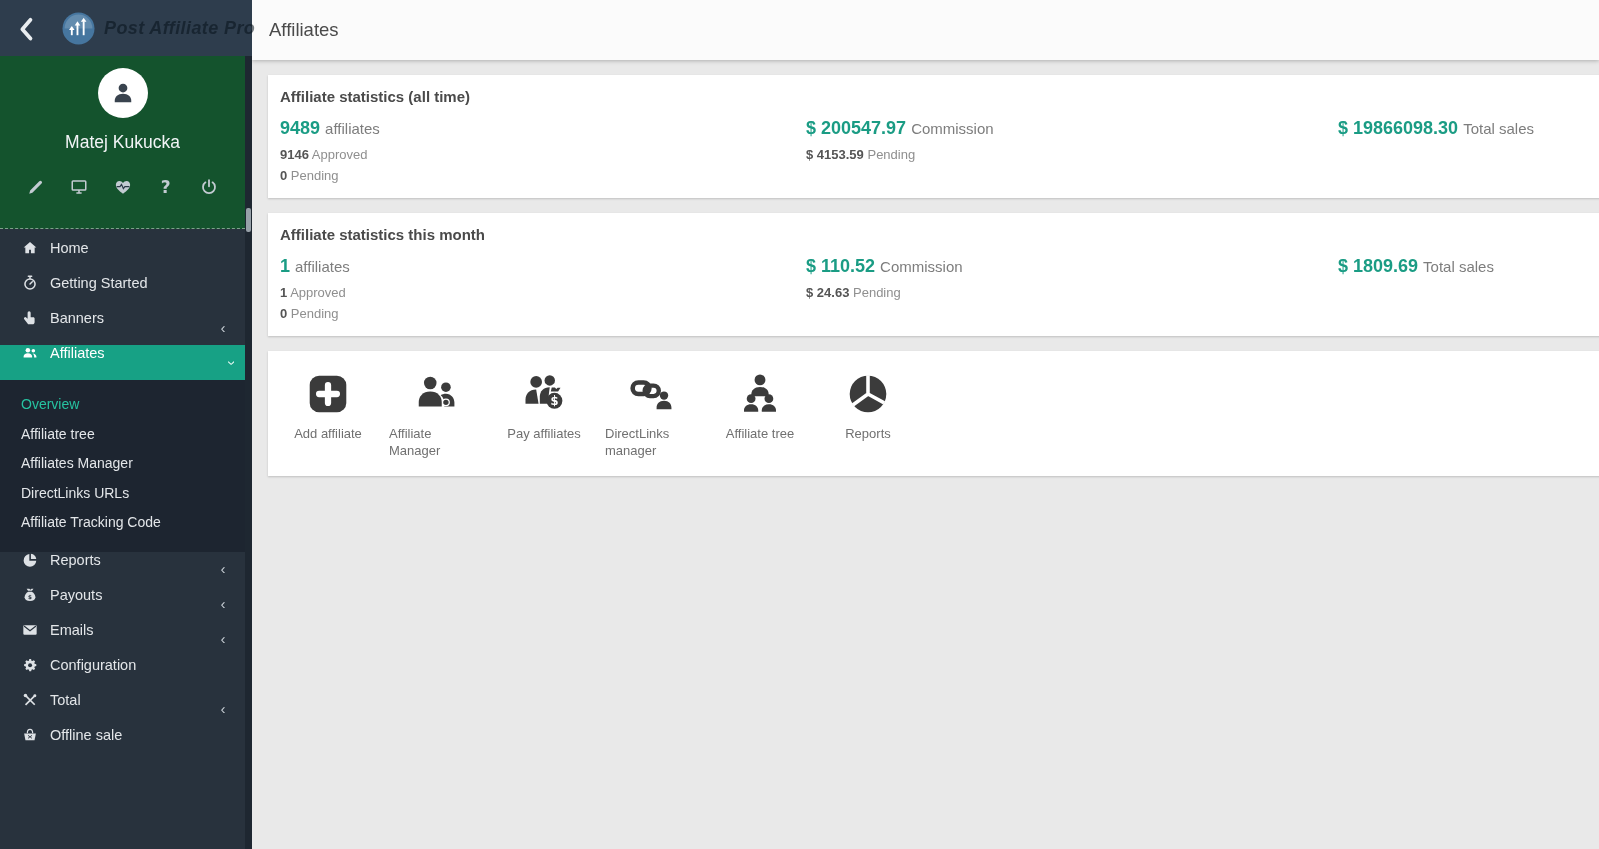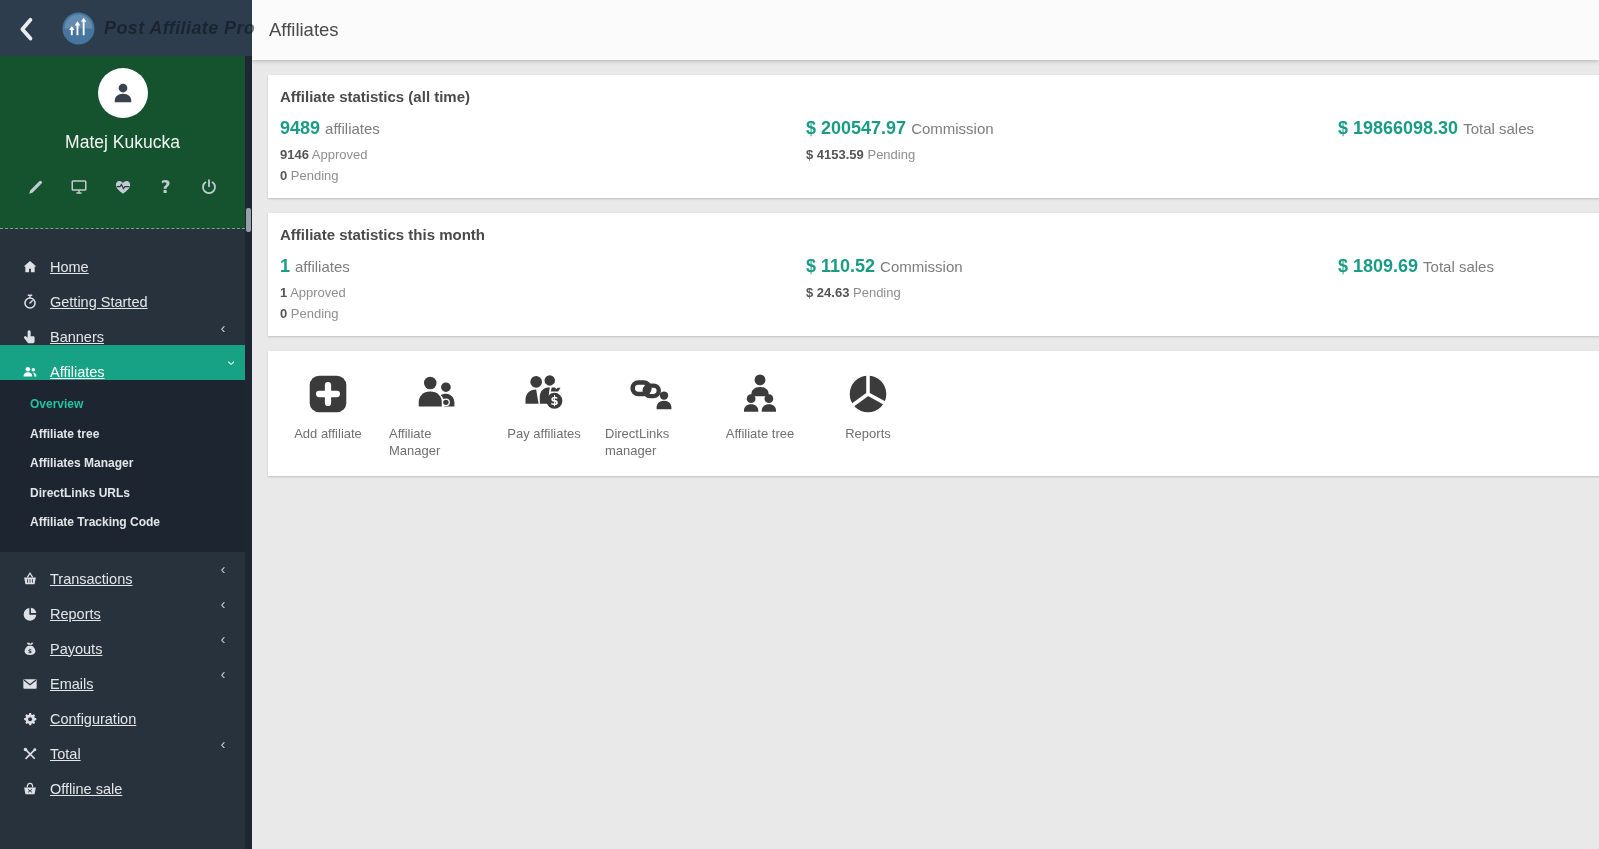"Home" .menu-item { align-items: flex-end -> flex-start; text-decoration: underline -> none }
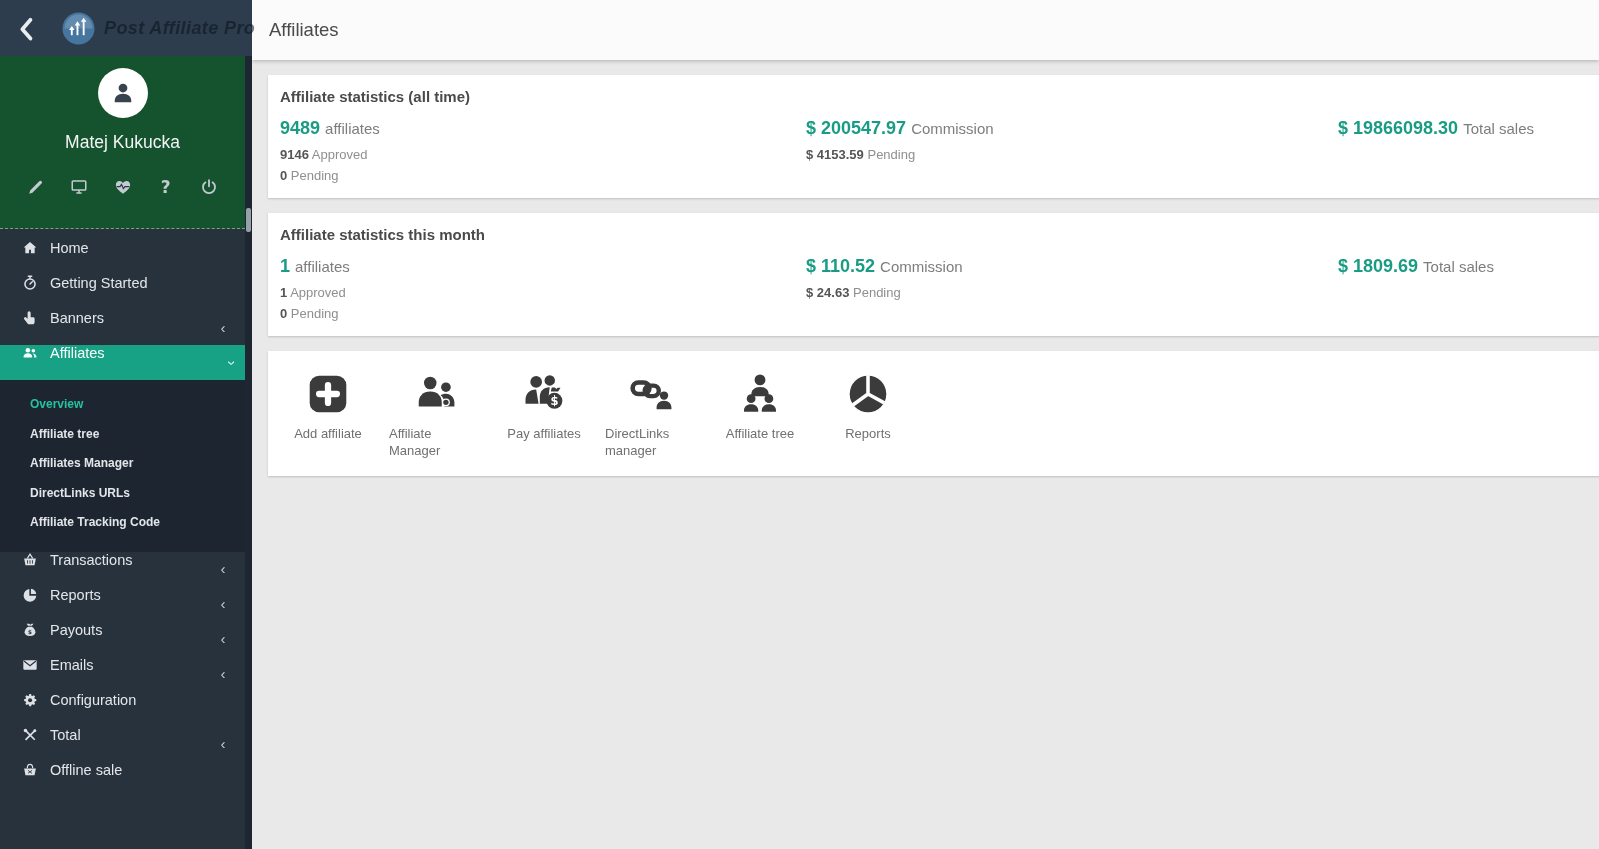"Overview" .submenu-item { font-size: 12px -> 14px; font-weight: bold -> none; padding-left: 30px -> 21px }
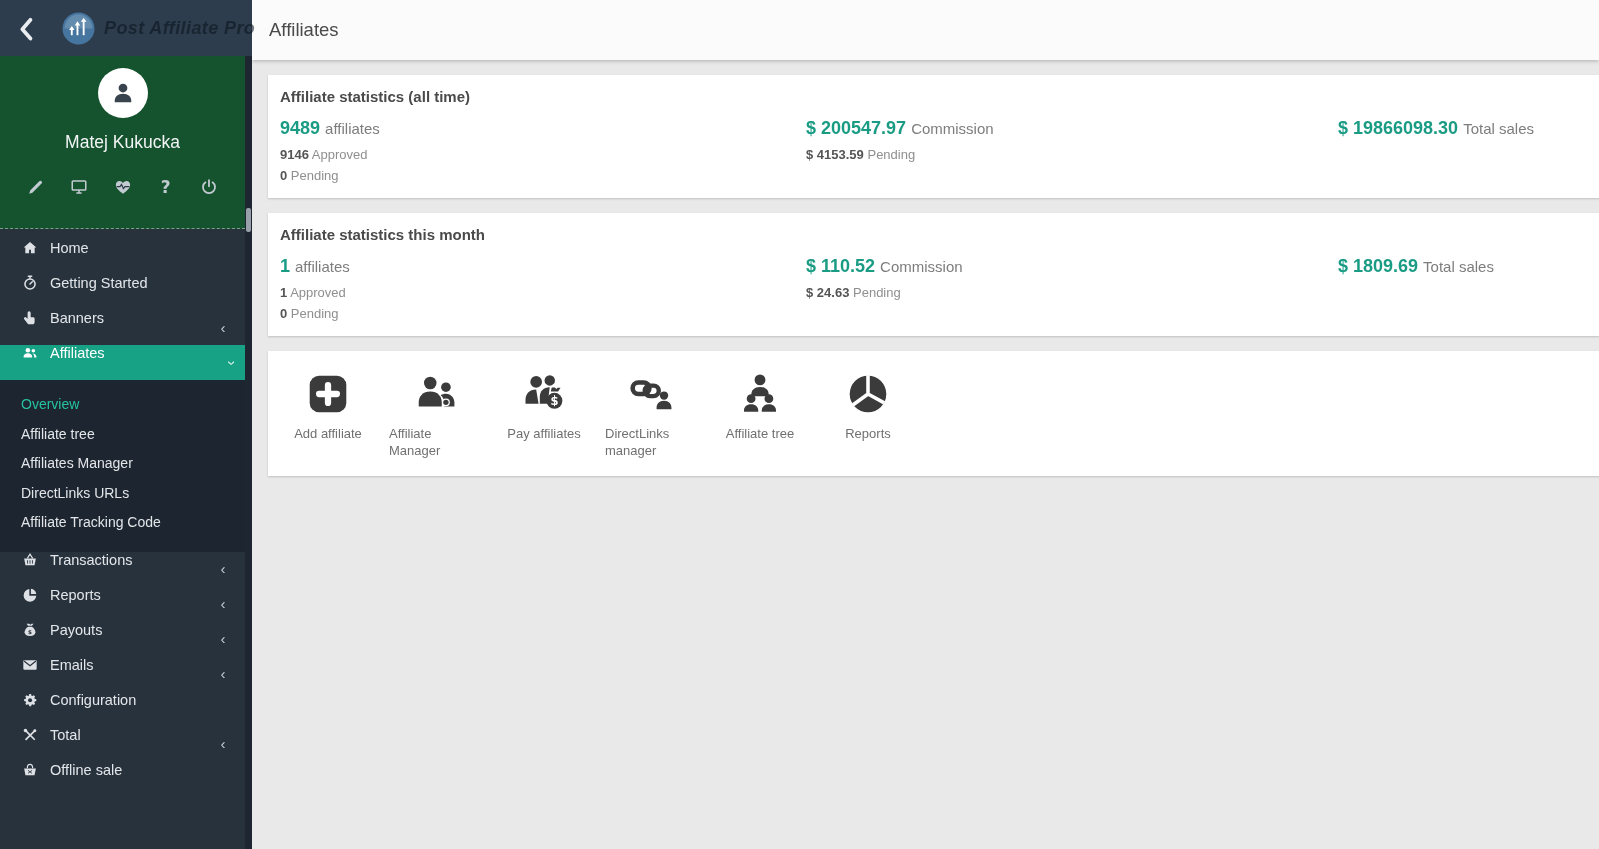"Transactions" div.menu-item { html: <div> <span> <svg> <use></use> </svg> </span> <span>Transactions</span> <span></span> </div> -> none }
